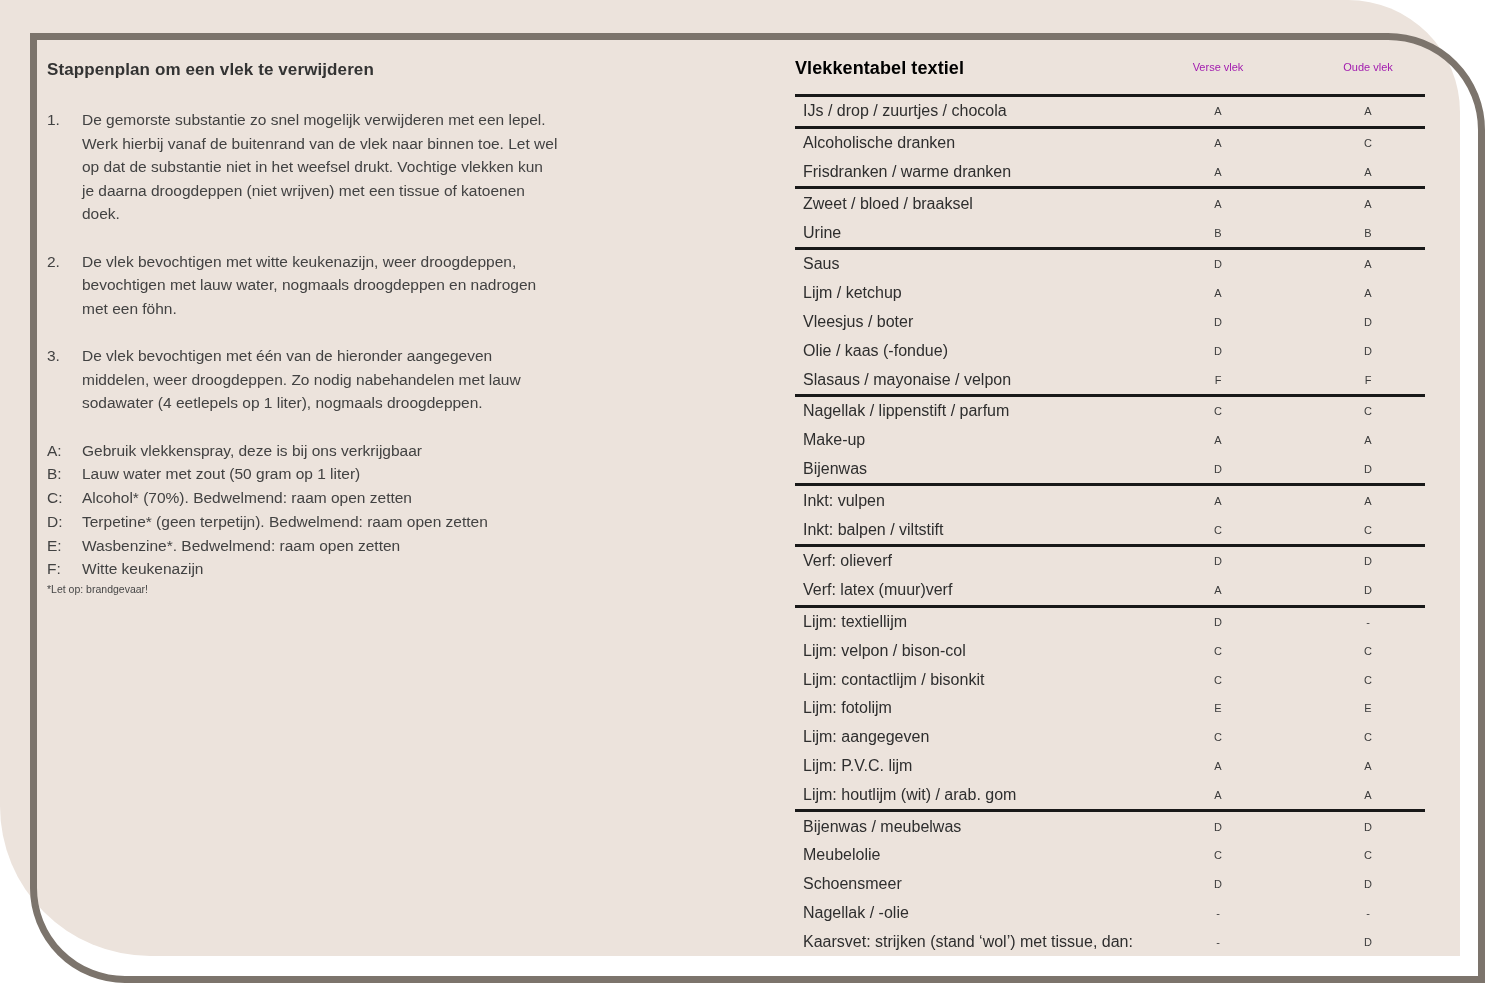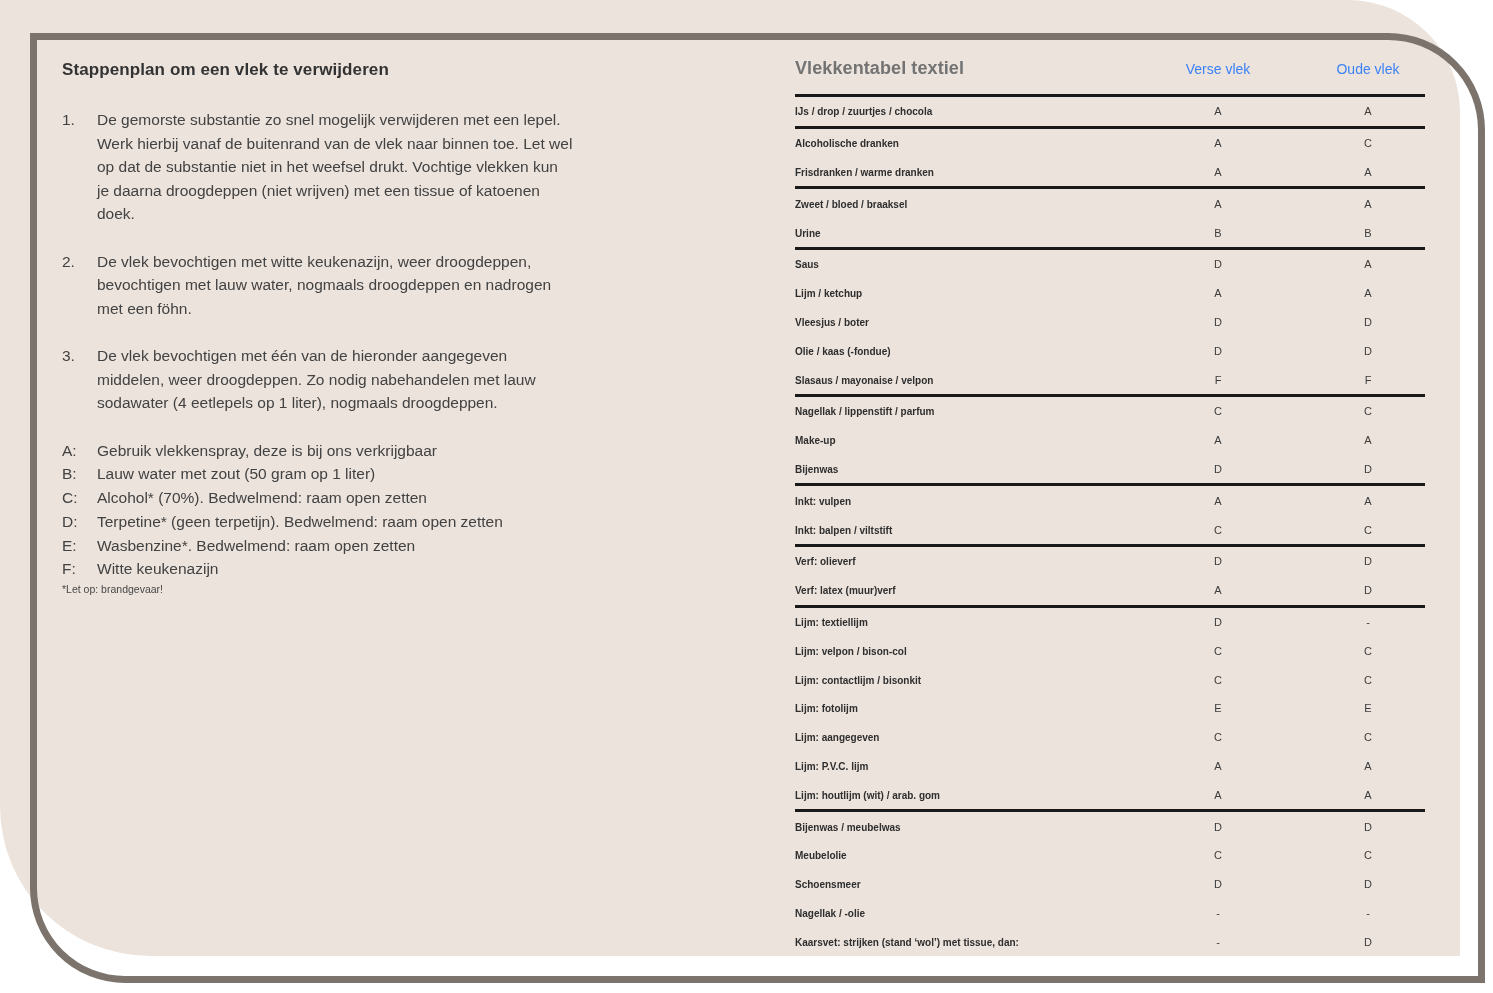"Stappenplan om een vlek te" .left-col { left: 62px -> 47px }
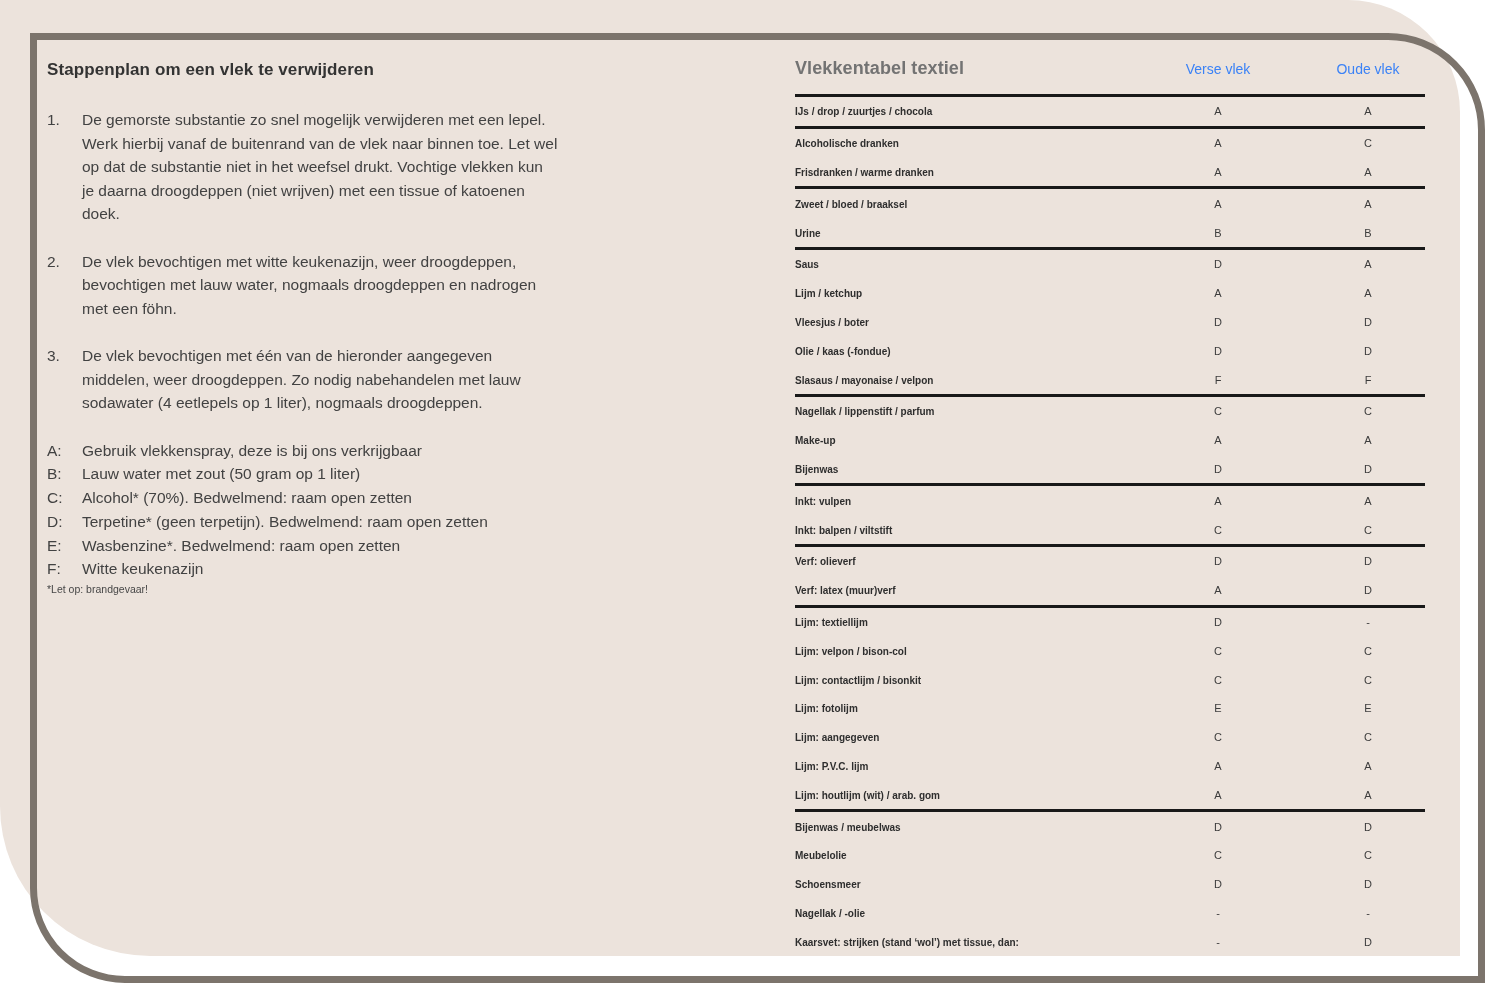"Vlekkentabel textiel" .t-title { color: #737373 -> #000000 }
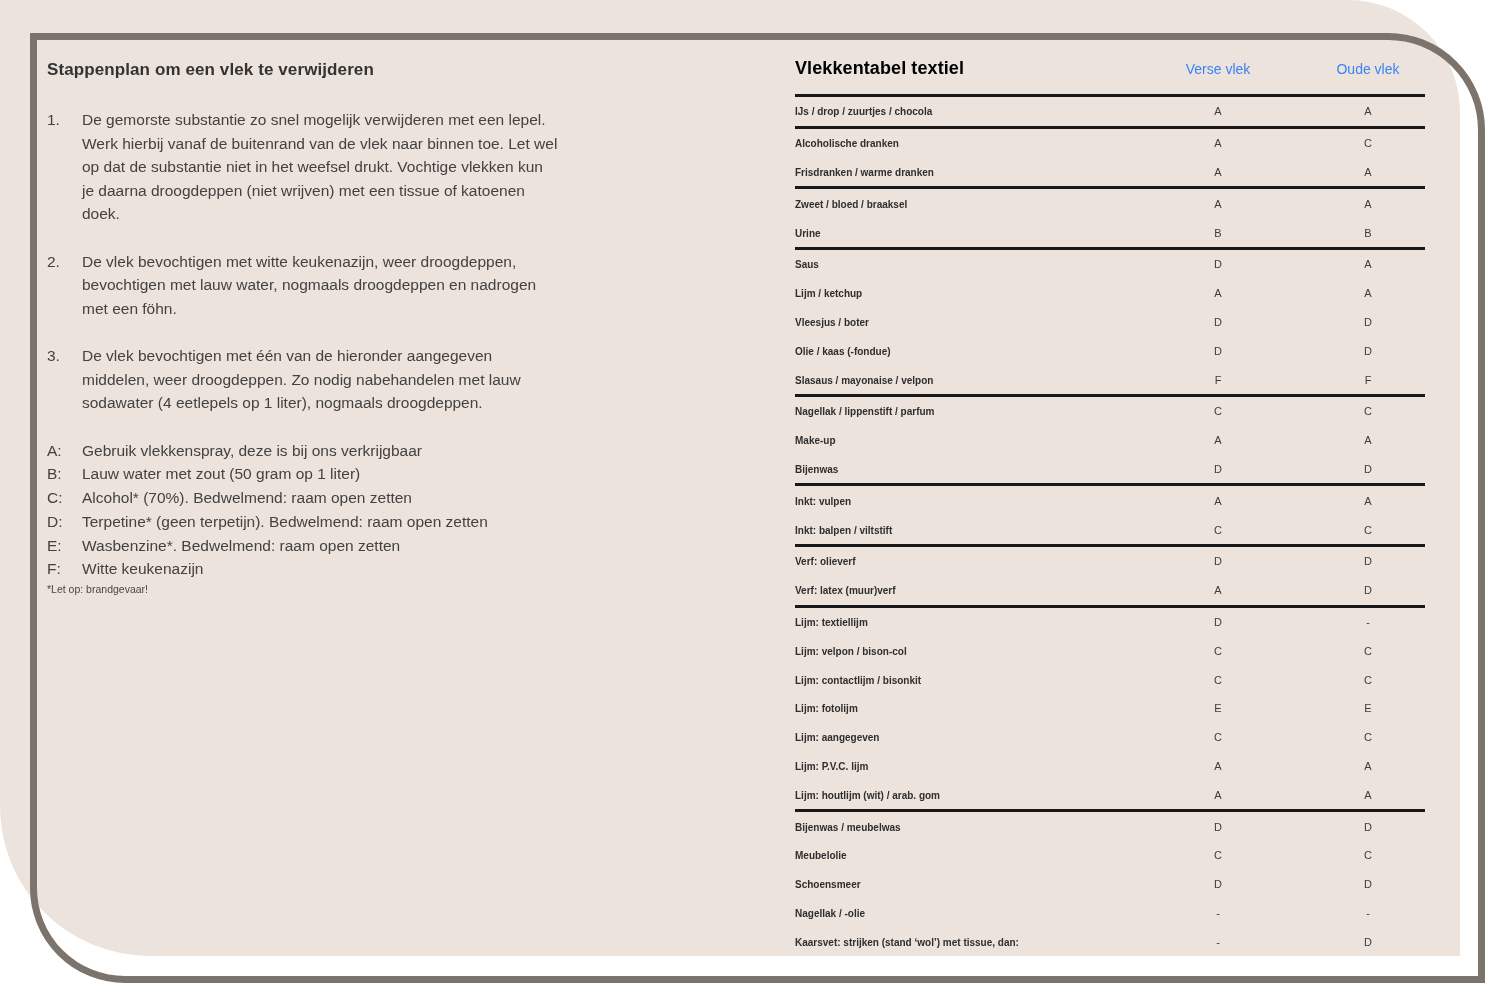"Verse vlek" .t-col { color: #3b82f6 -> #a21caf; font-size: 14px -> 11px }
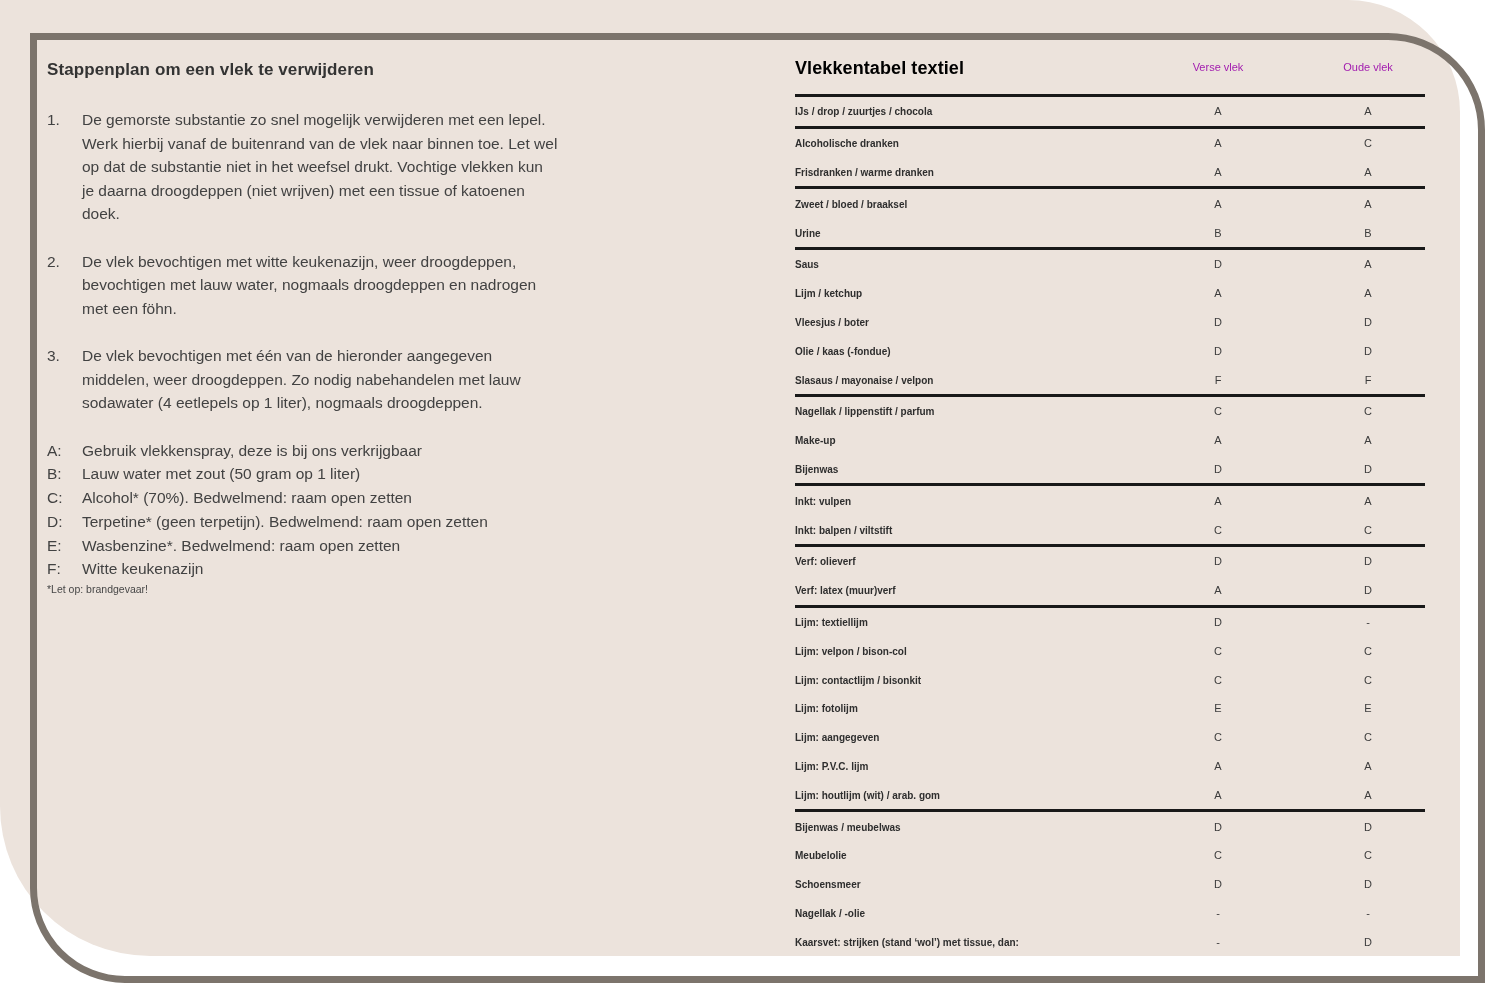"IJs / drop / zuurtjes" .t-row-label { font-size: 10px -> 16px; font-weight: bold -> none; left: 0 -> 8px }
